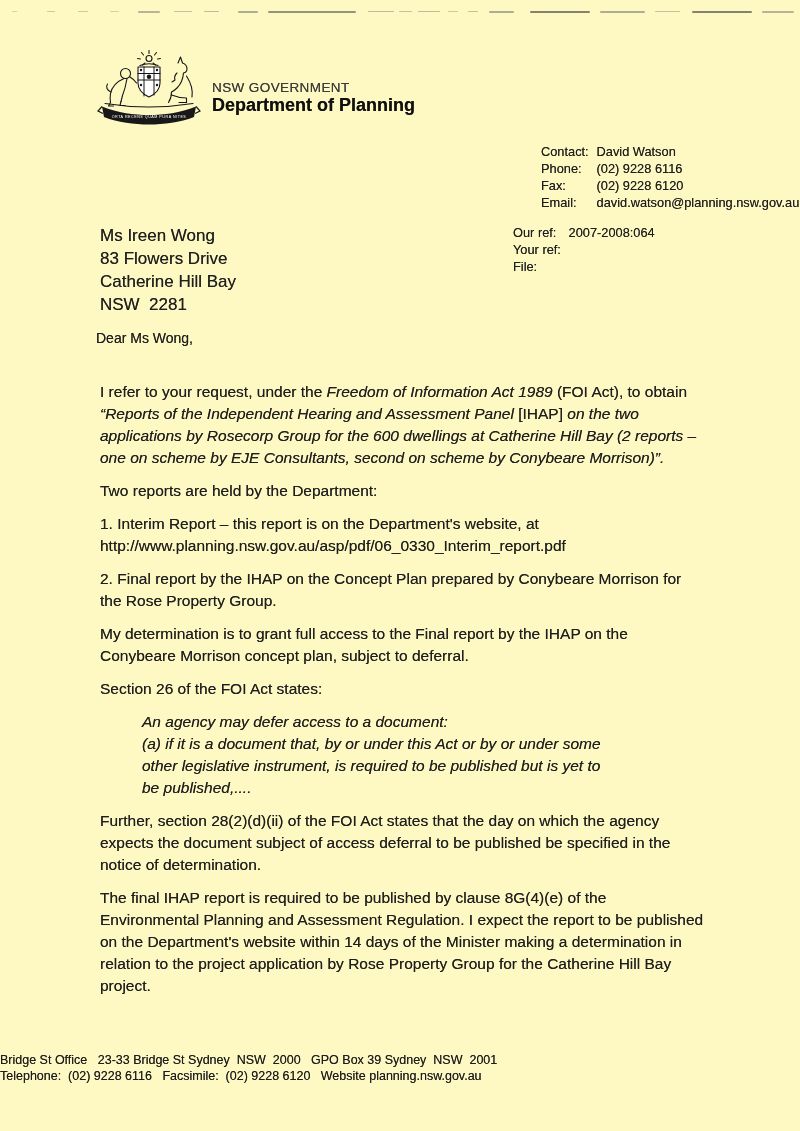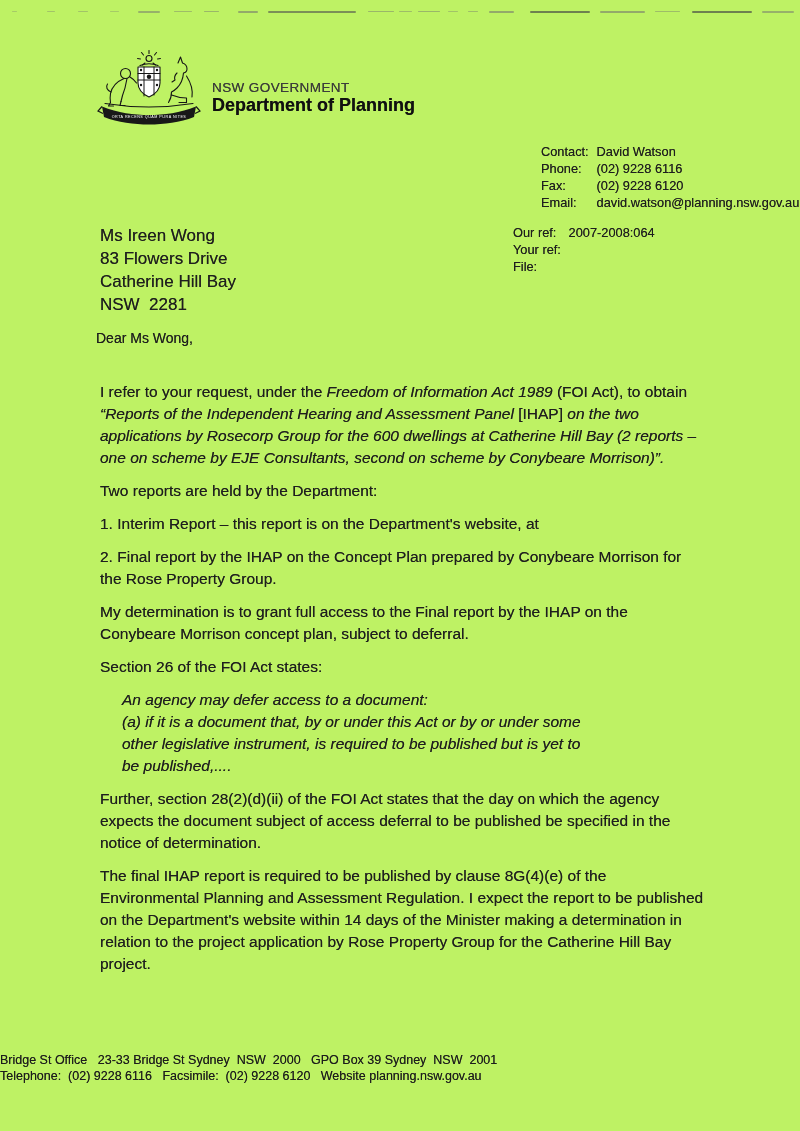"NSW GOVERNMENT" .page { background: #bef264 -> #fef9c3 }
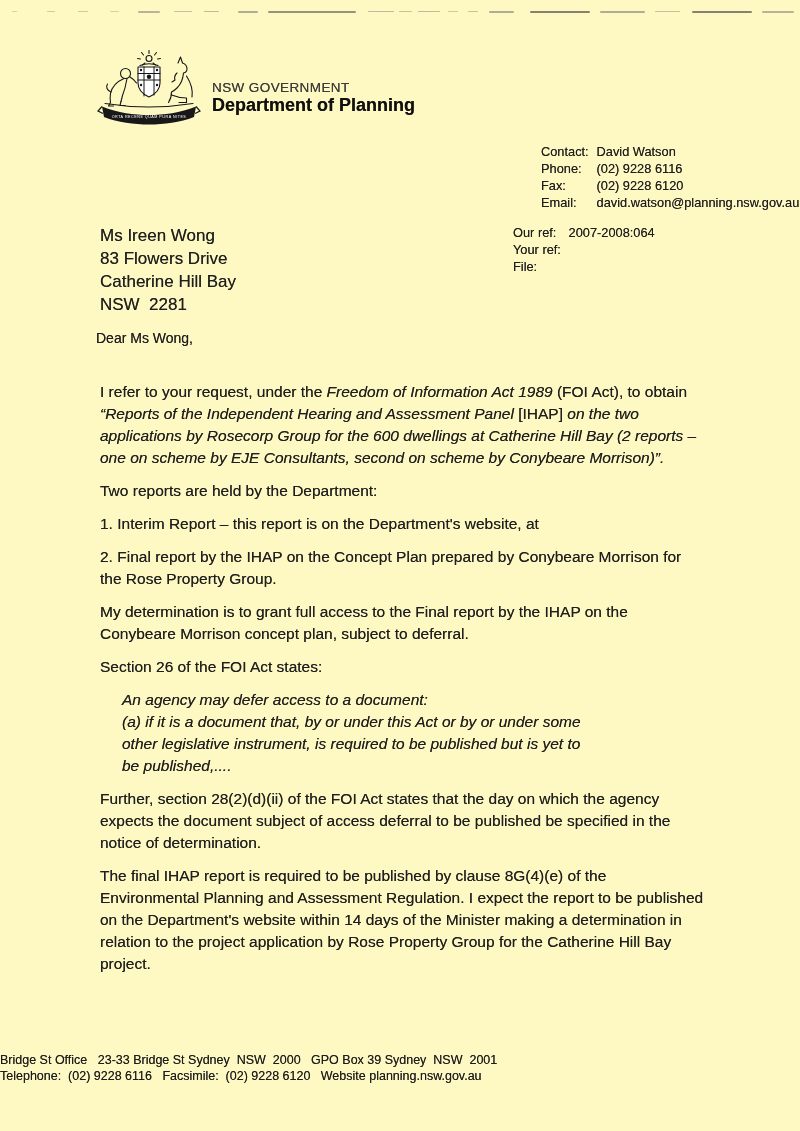"http://www.planning.nsw.gov.au/asp/pdf/0" span { html: none -> <span>http://www.planning.nsw.gov.au/asp/pdf/06_0330_Interim_report.pdf</span> }
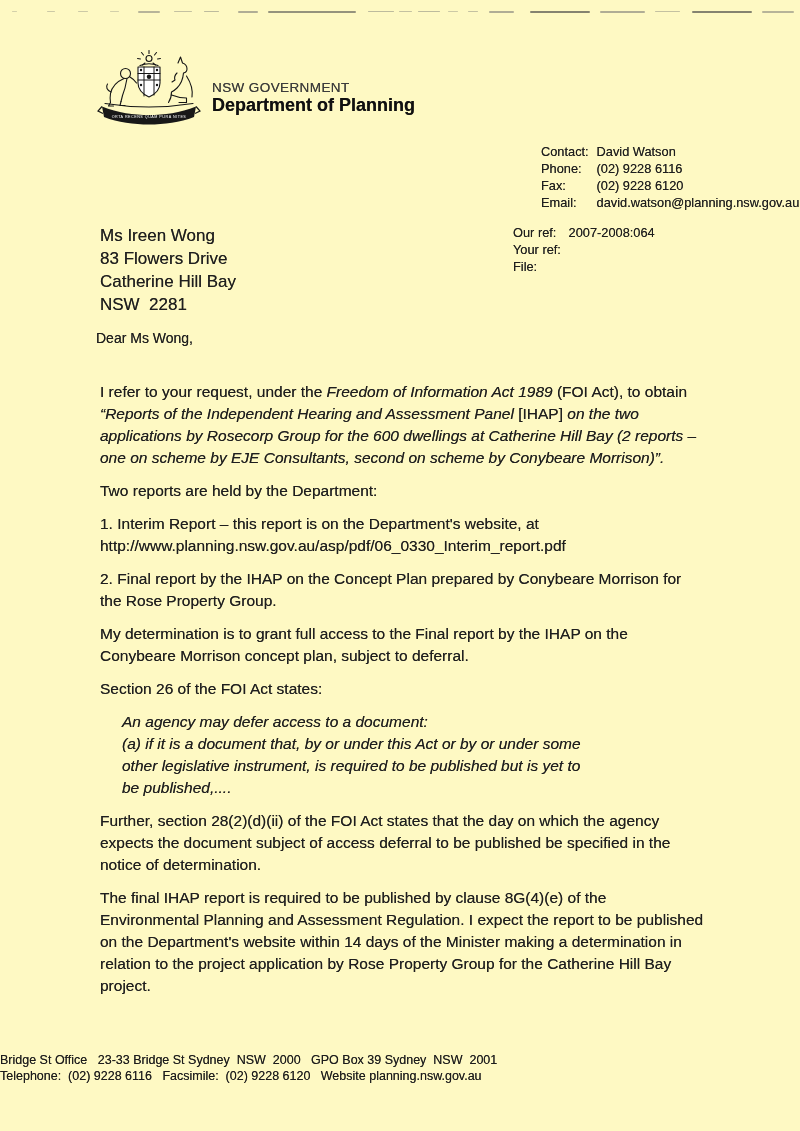"An agency may defer access" .letter-body p.quote { margin-left: 22px -> 42px }
